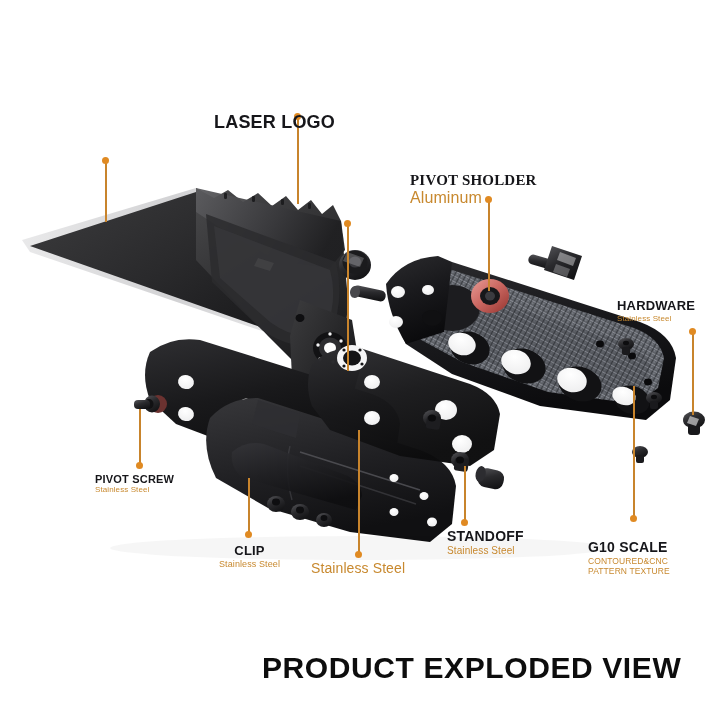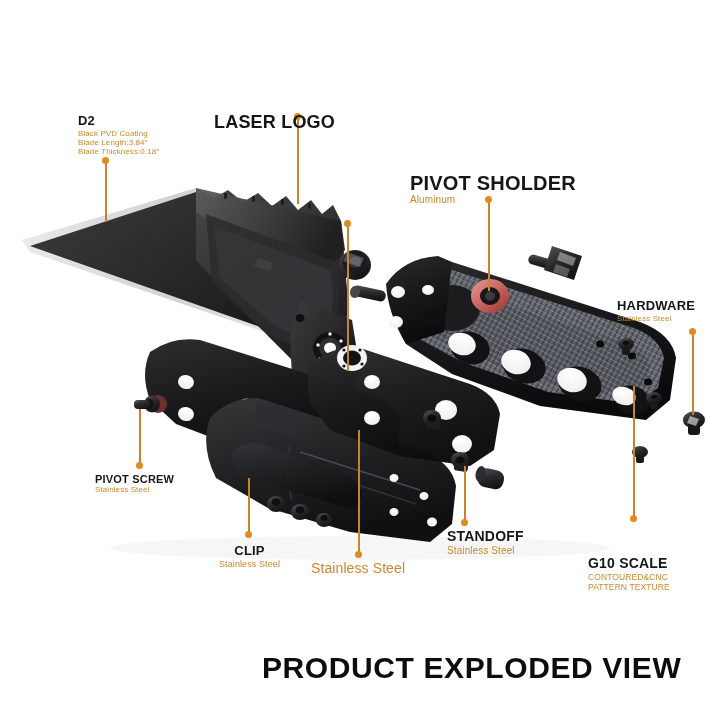"D2" div.callout { html: <div> <div>D2</div> <div>Black PVD Coating</div> <div>Blade Length:3.84″</div> <div>Blade Thickness:0.18″</div> </div> -> none }
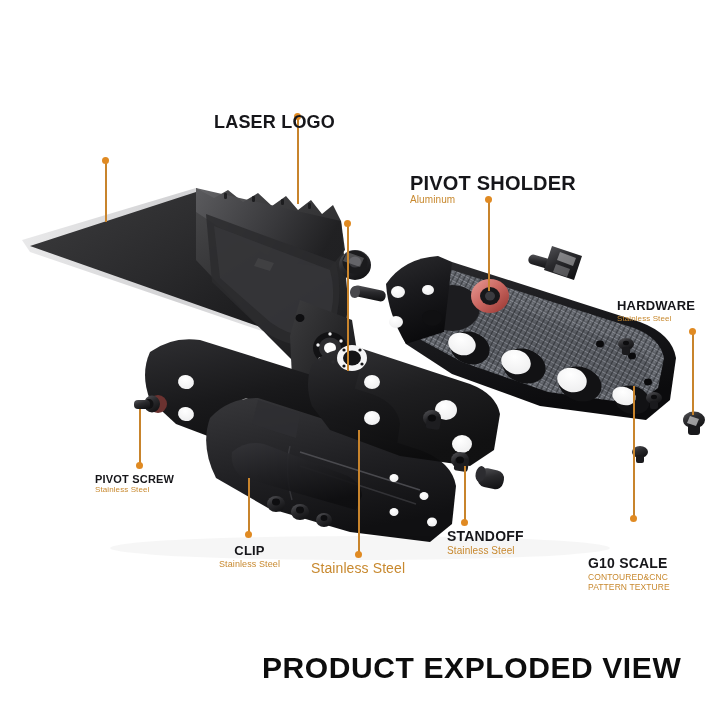"PIVOT SHOLDER" div.ttl { font-family: none -> Liberation Serif, serif; font-size: 20px -> 15px }
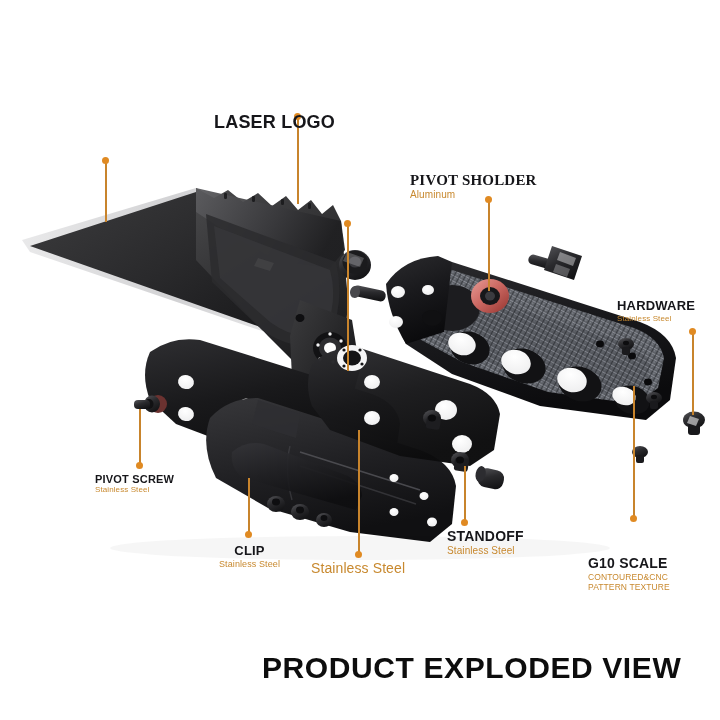"Aluminum" div.sub { font-size: 10px -> 16px }
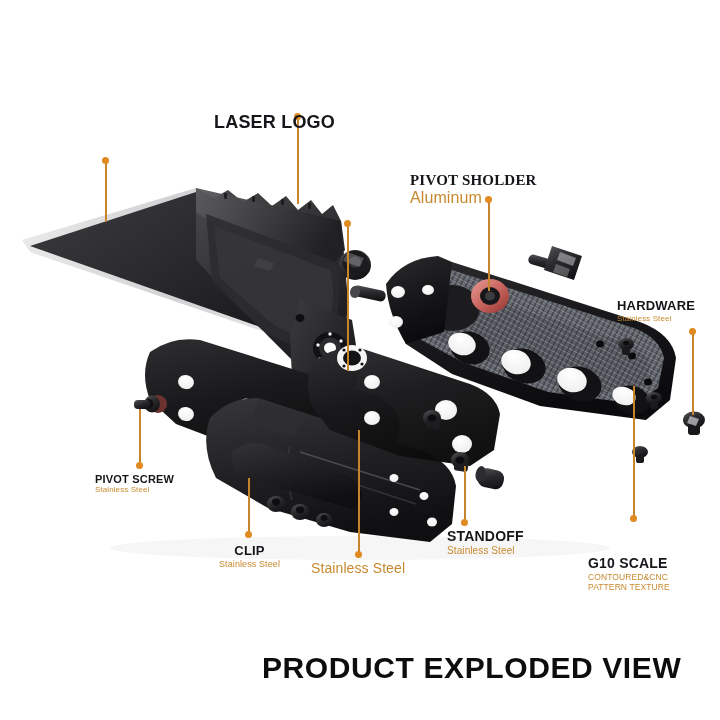"G10 SCALE" div.ttl { margin-top: 16px -> none }
